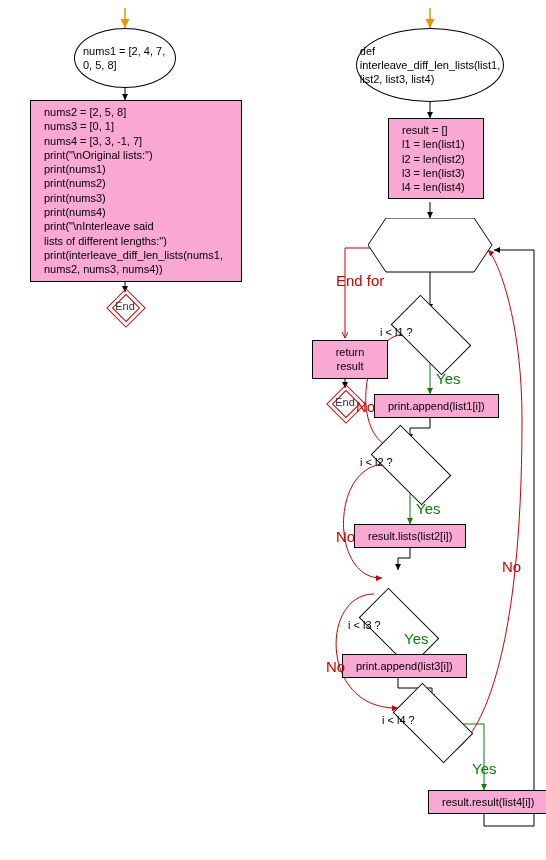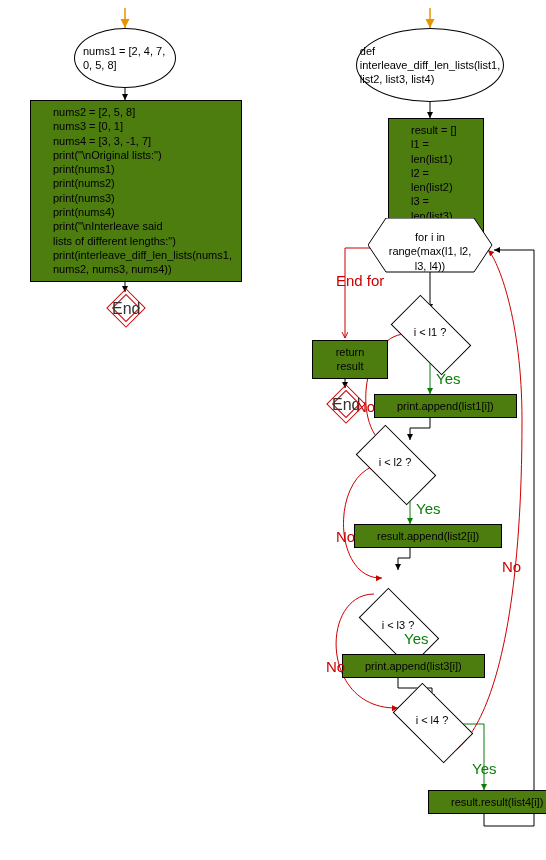"nums2 = [2, 5, 8]" .box { background: #4d7c0f -> #f9a8d4; padding: 4px 22px -> 4px 13px }
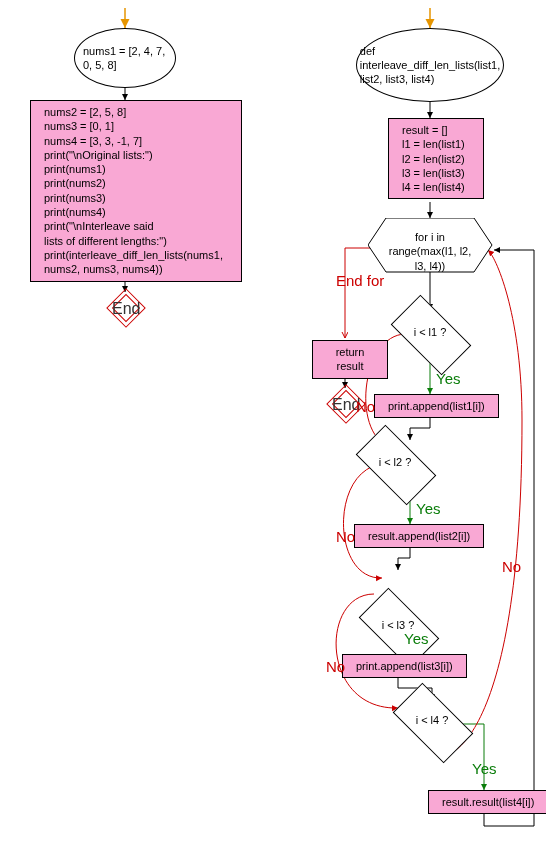"for i in range(max(l1, l2," div.hex-text { html: <div>for i in range(max(l1, l2, l3, l4))</div> -> none }
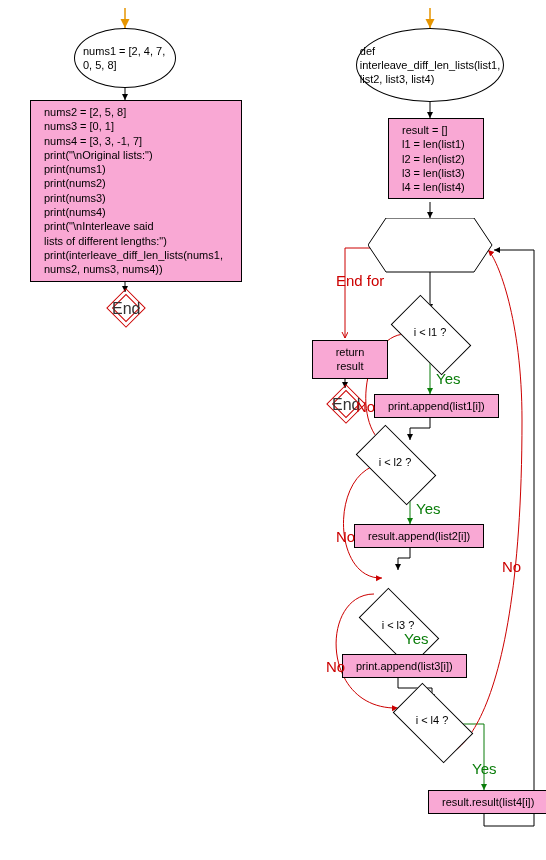"End" .end-diamond .label { font-size: 16px -> 11px }
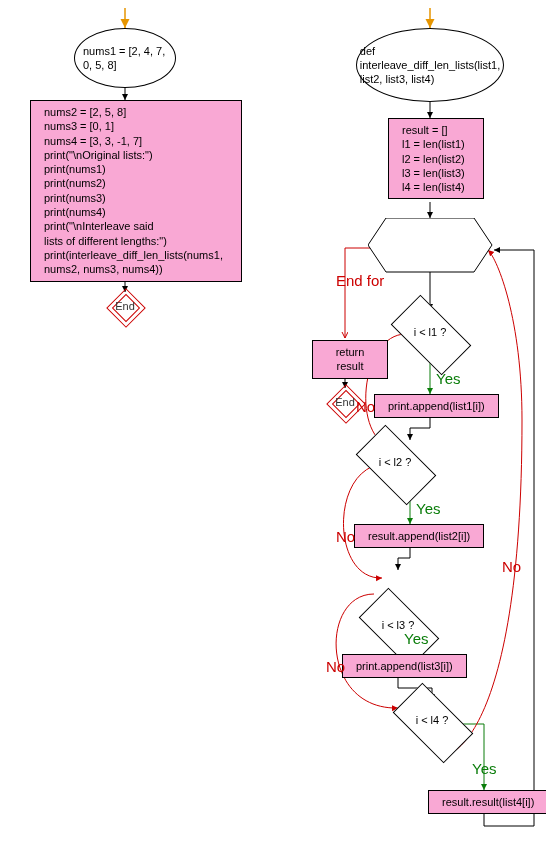"i < l1 ?" .diamond-text { text-align: center -> none }
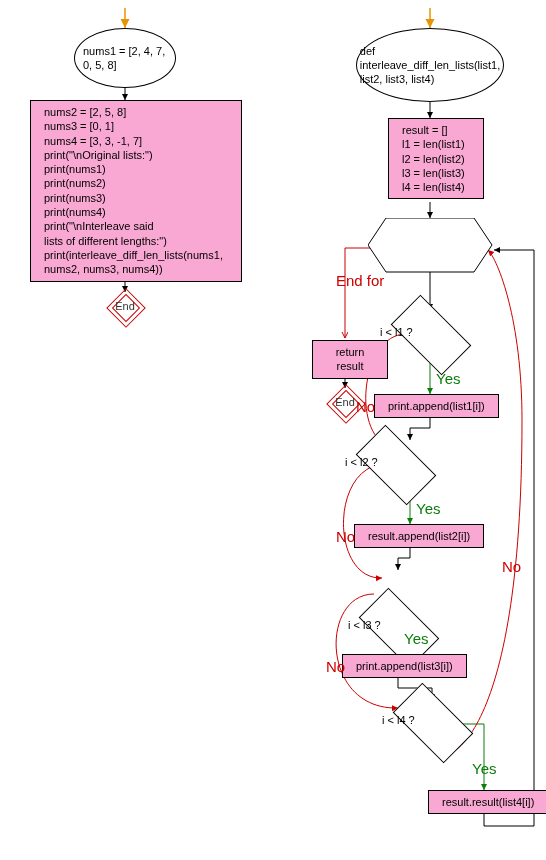"i < l2 ?" div.diamond { left: 345px -> 360px }
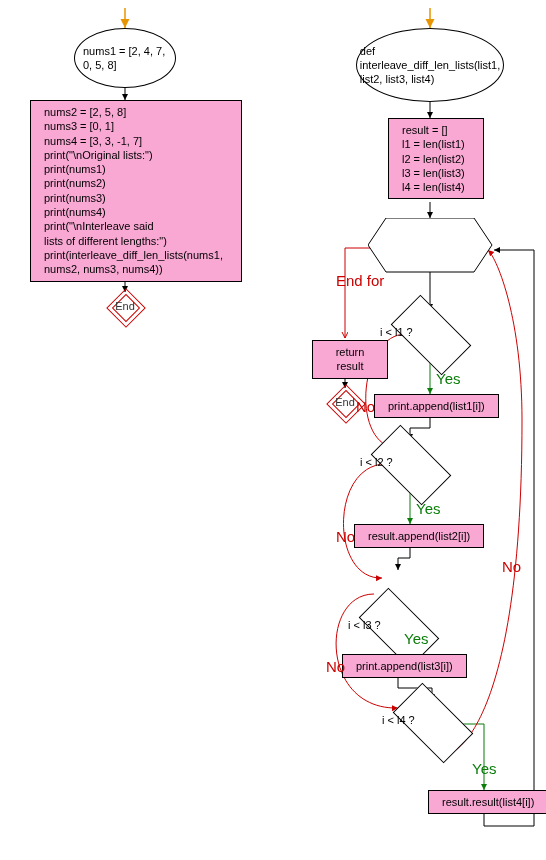"result.append(list2[i])" div.node { text: result.append -> result.lists }
